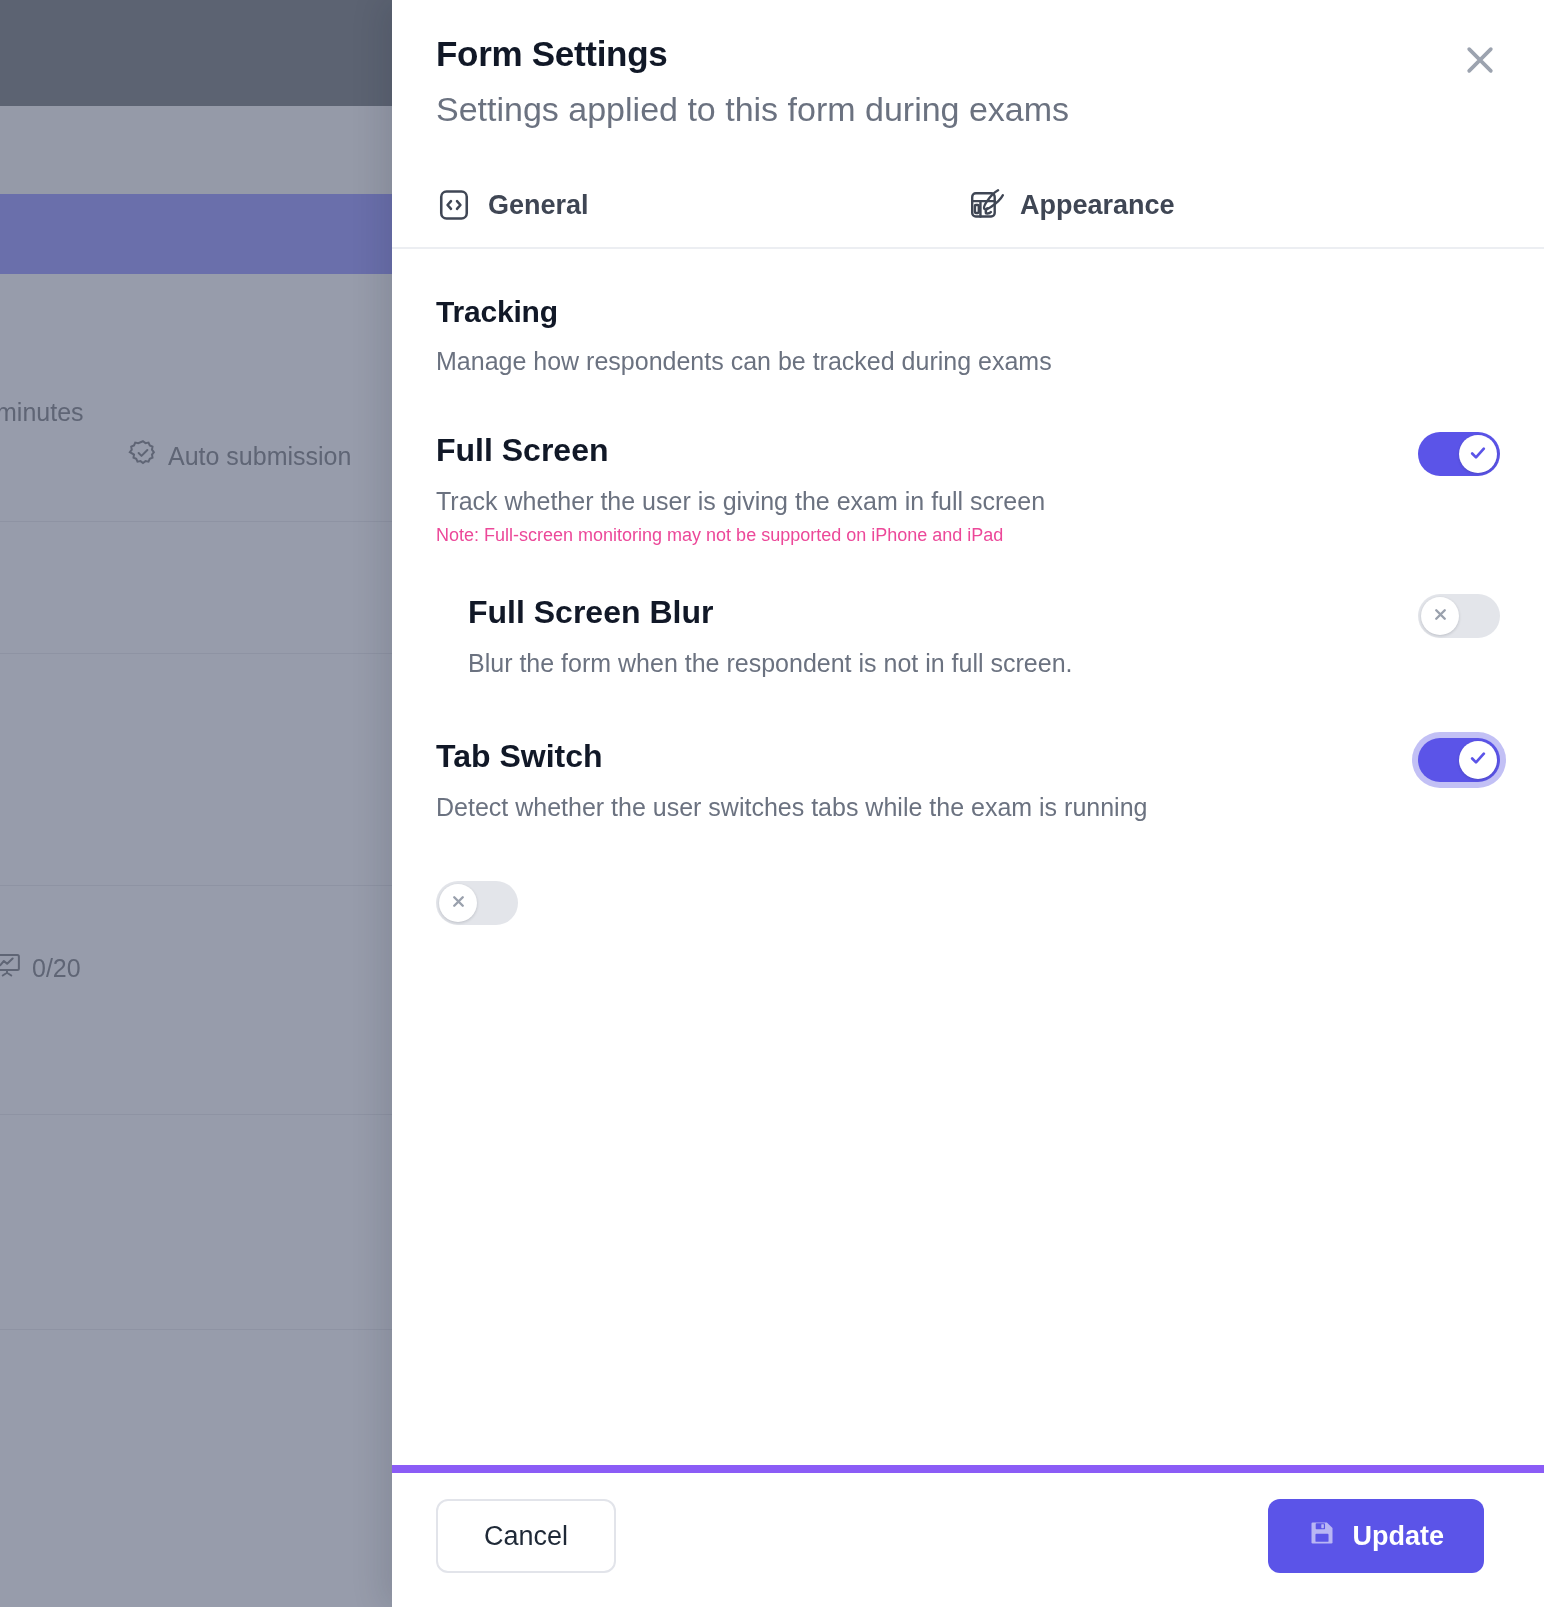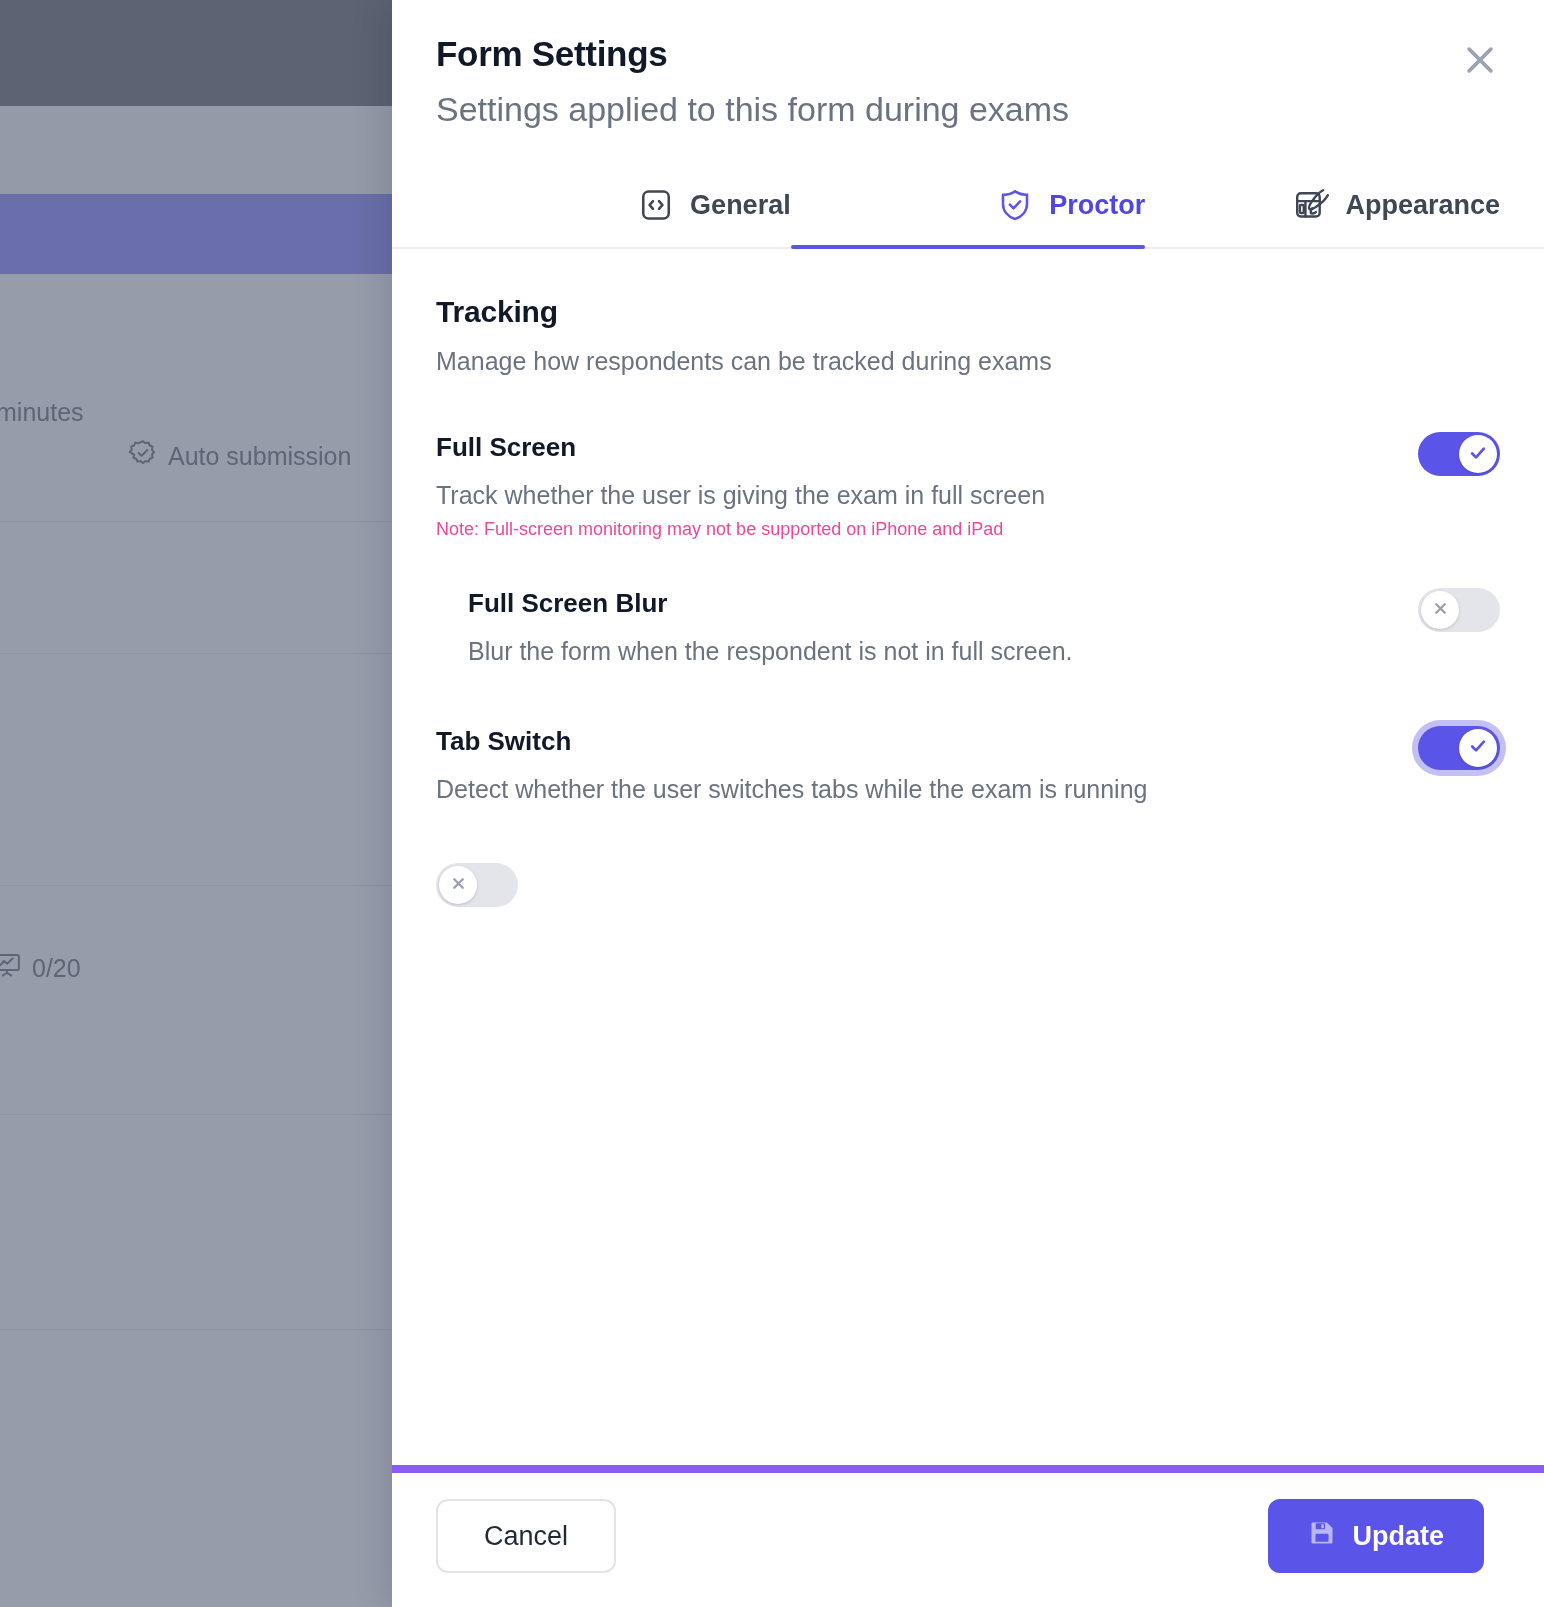"General" .tab { justify-content: flex-end -> flex-start }
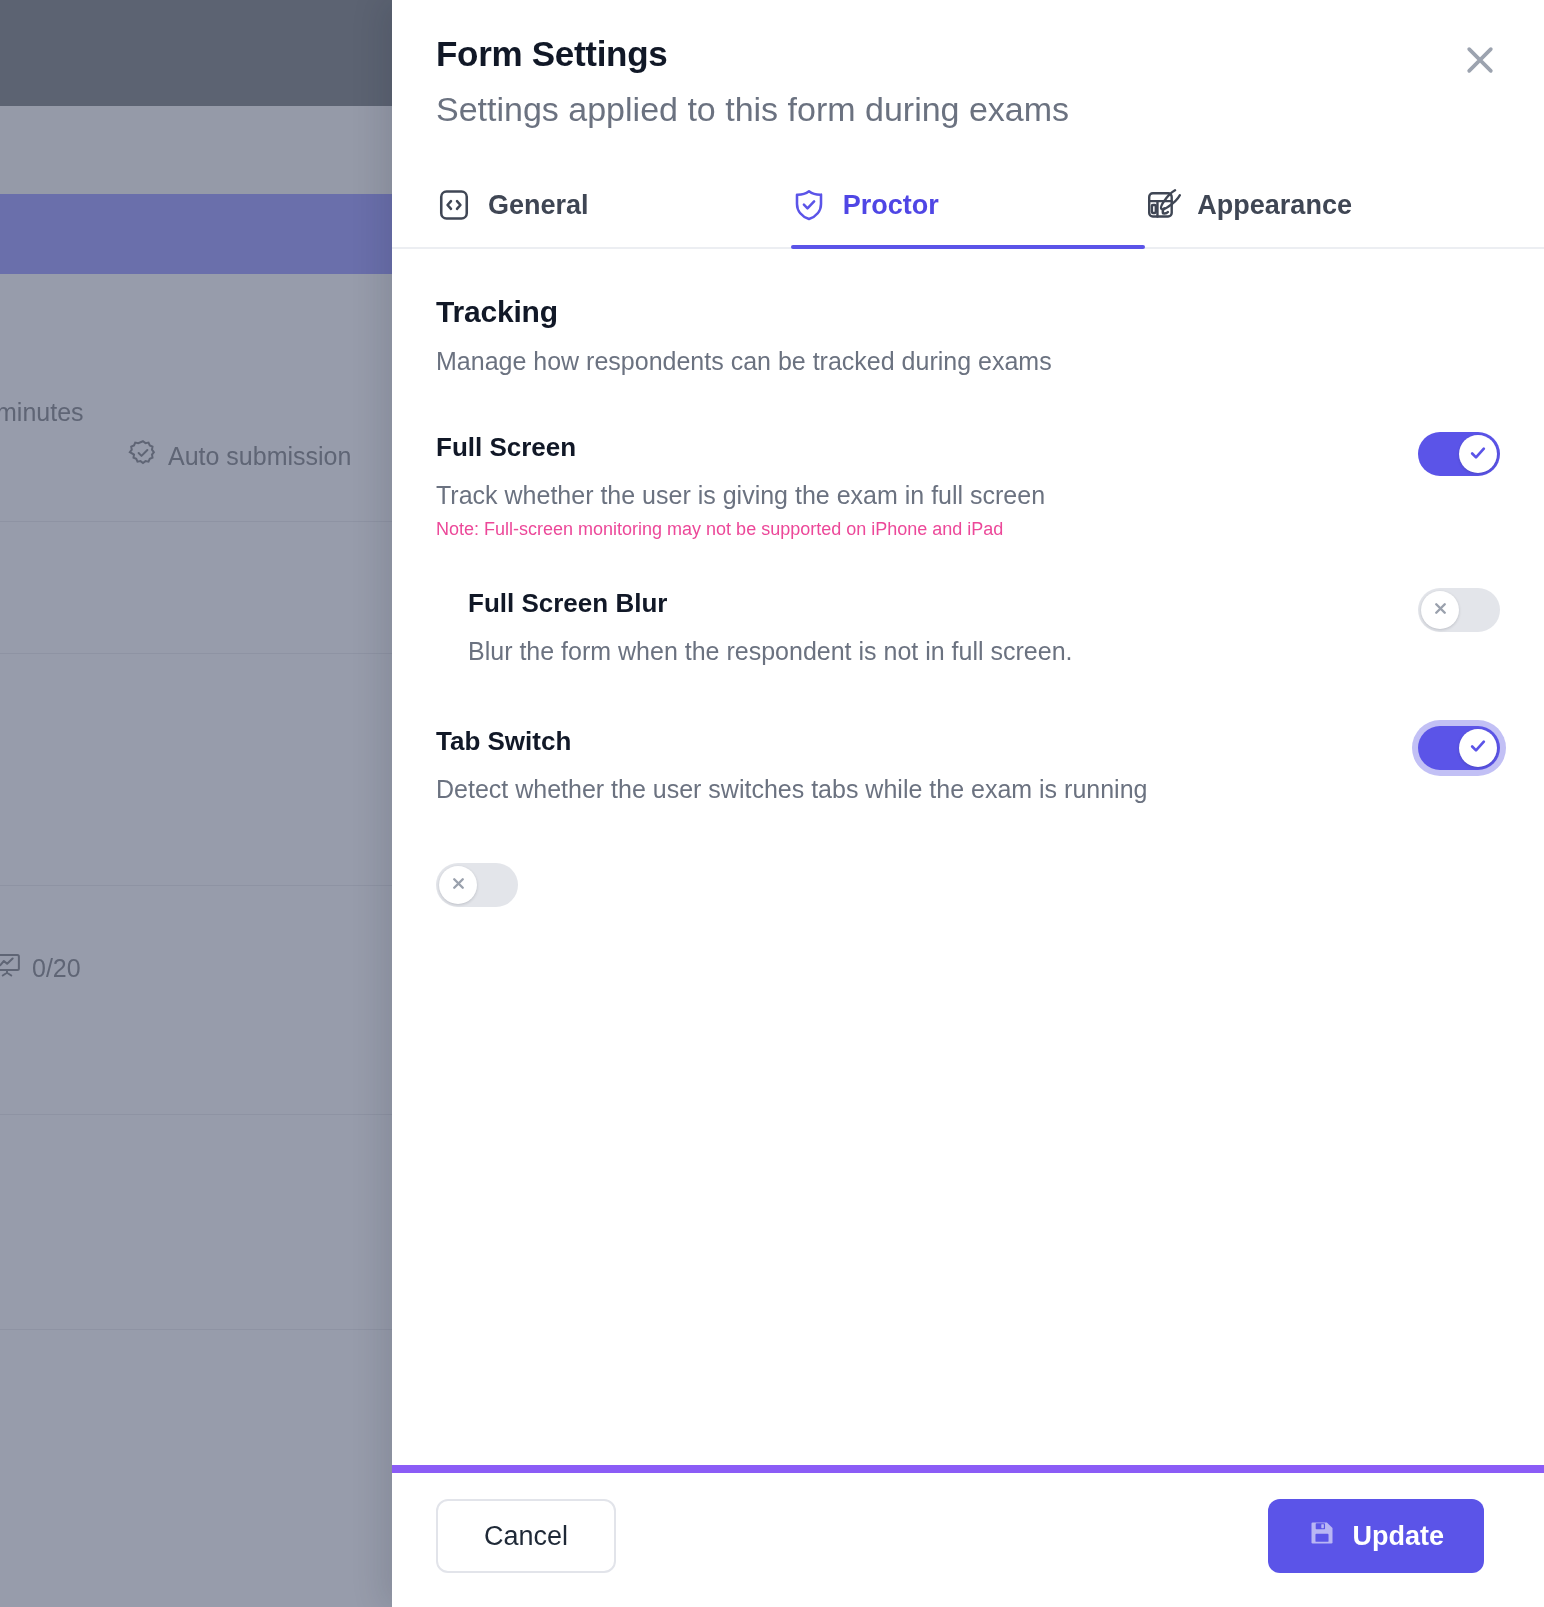"Proctor" button.tab { html: <button> <span> <svg> <path></path> <path></path> </svg> </span> <span>Proctor</span> </button> -> none }
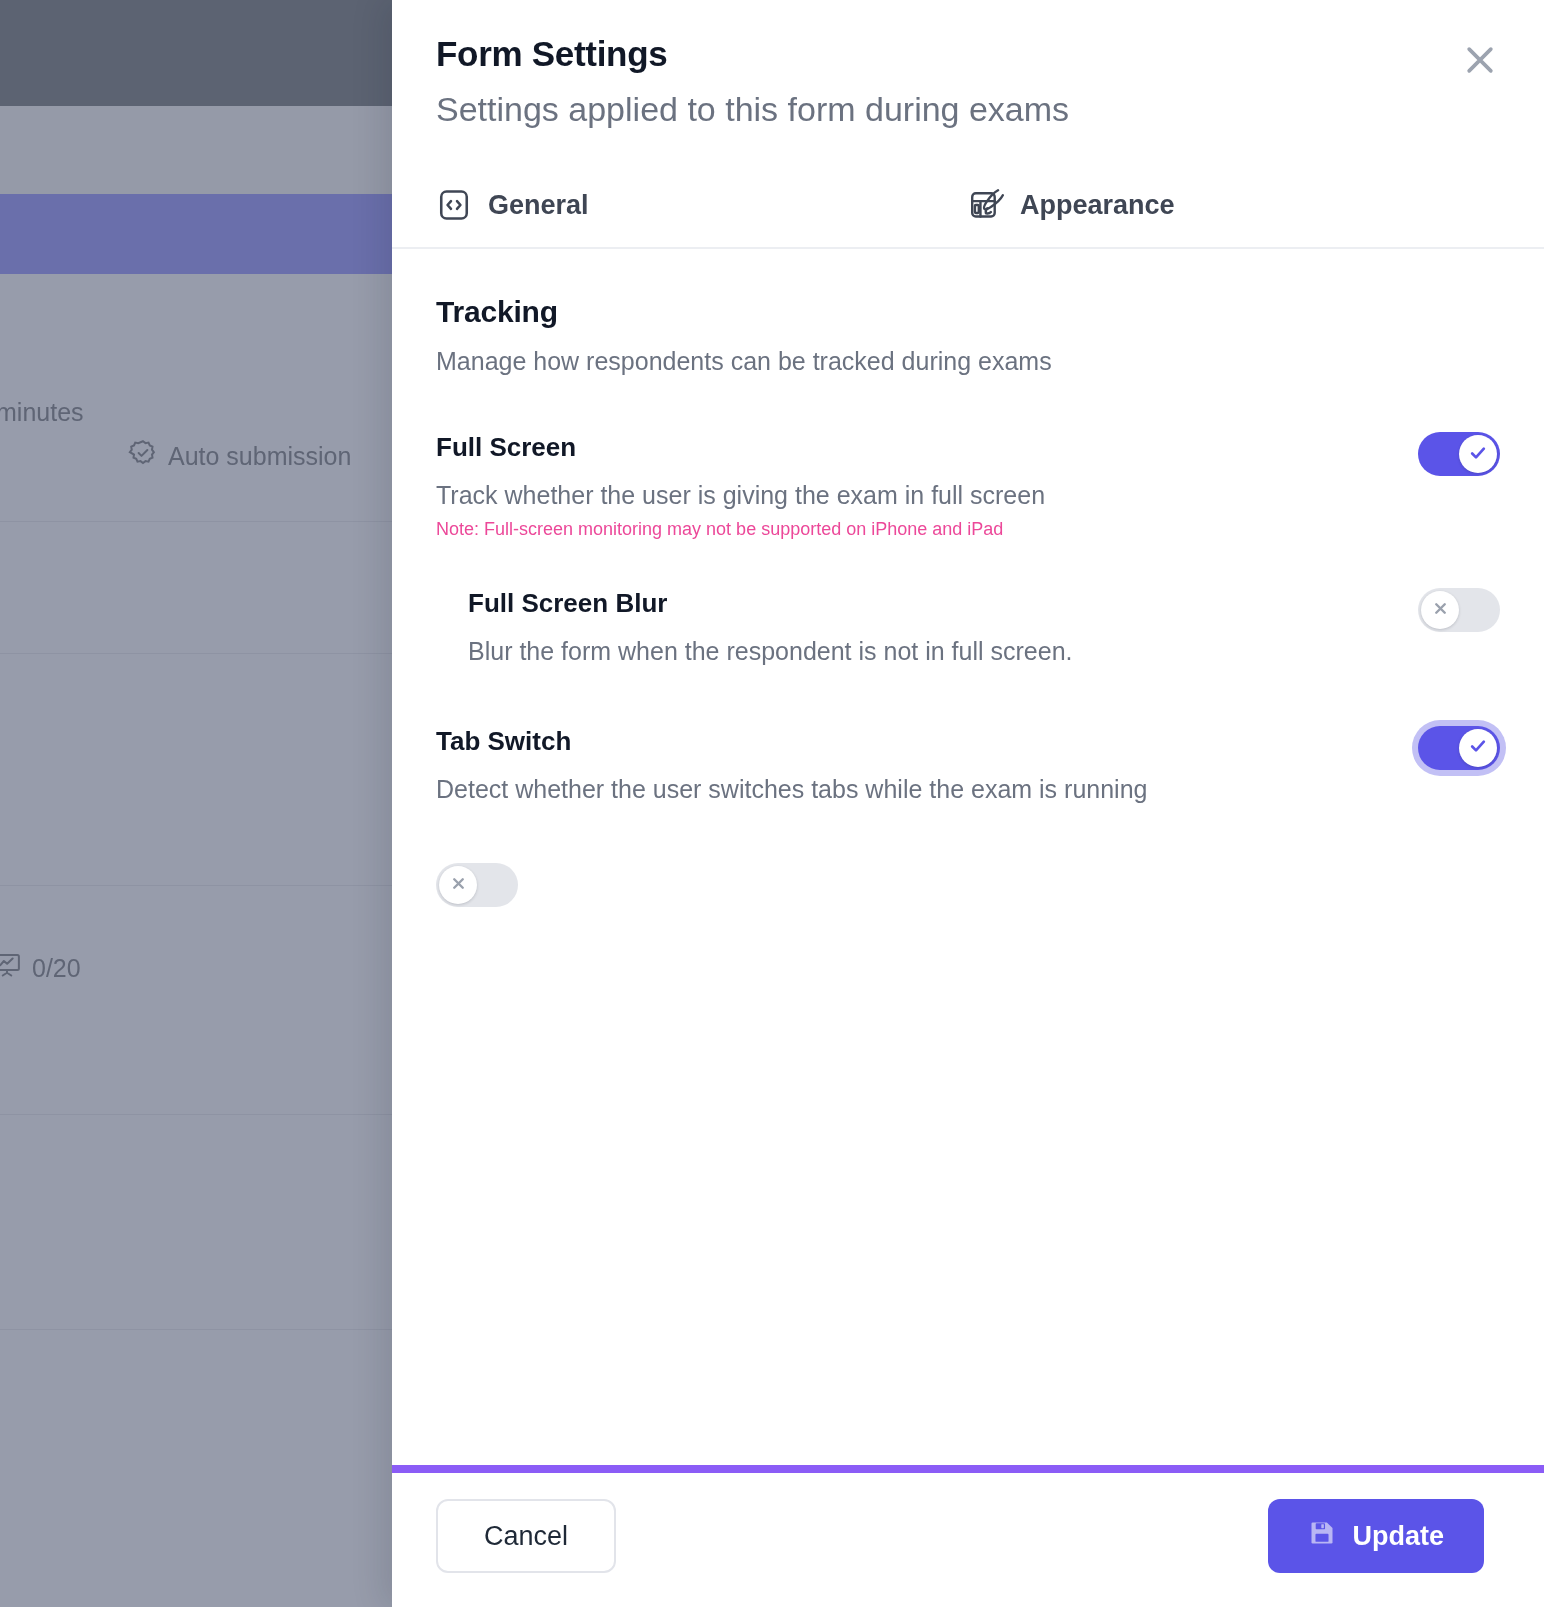"Full Screen" .setting-name { font-size: 26px -> 32px }
